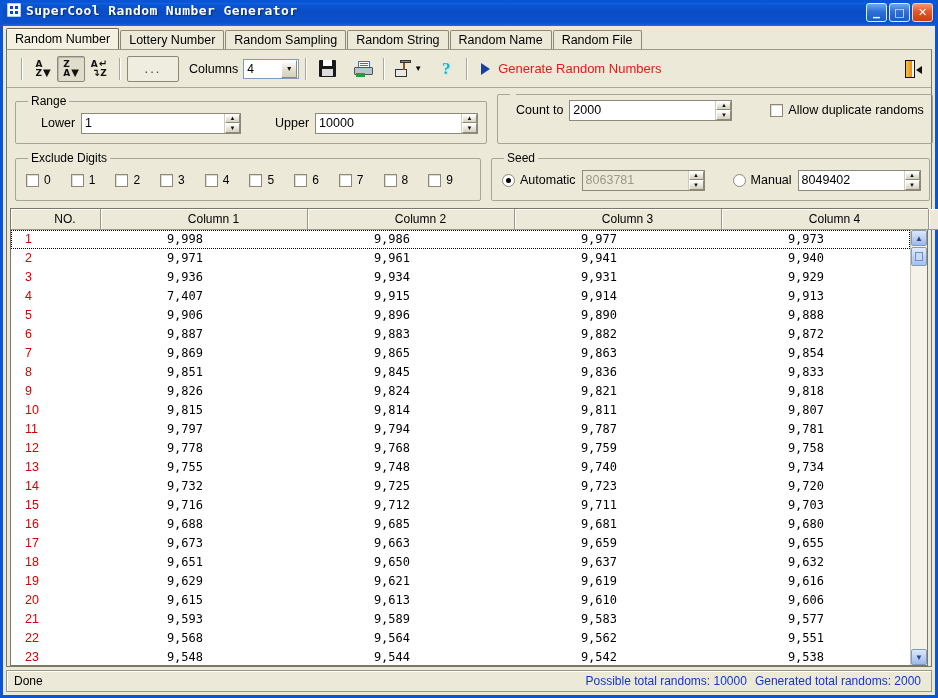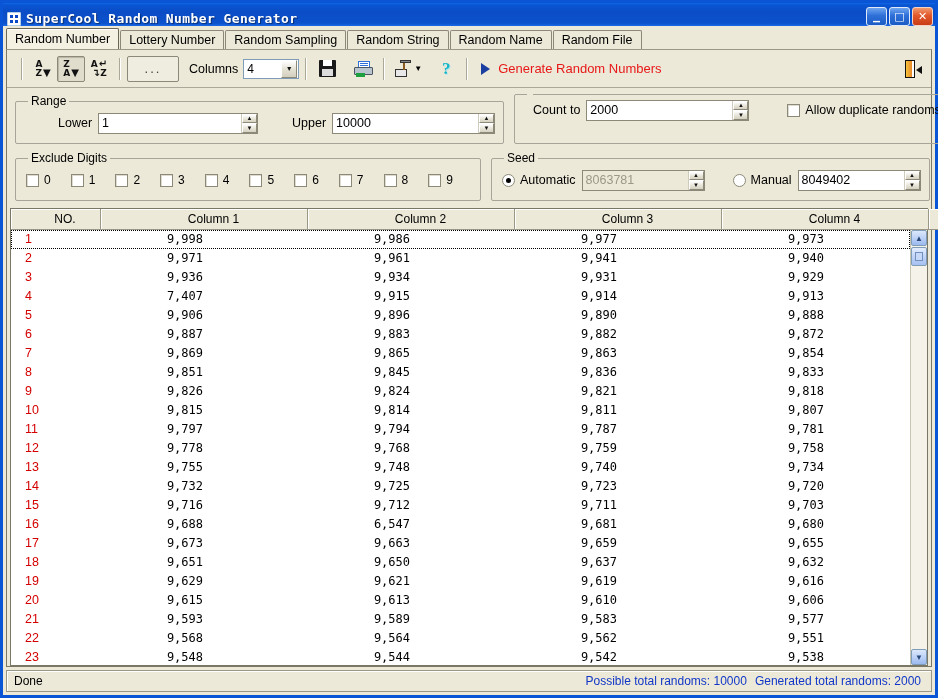"SuperCool Random Number Generator" .titlebar { align-items: flex-end -> flex-start }
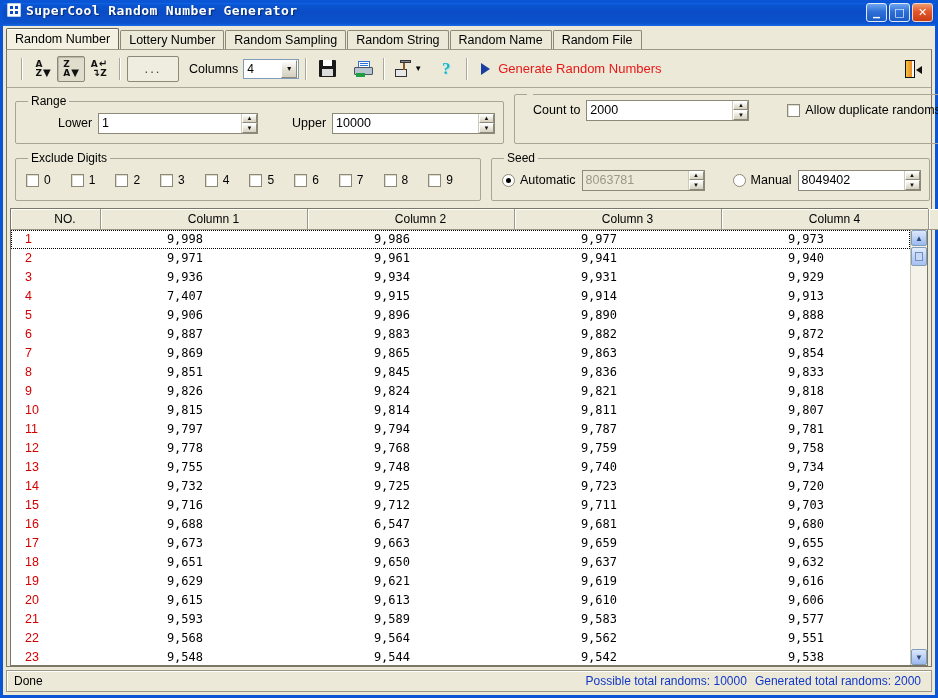"Lower" span.flab { margin-left: 32px -> 15px }
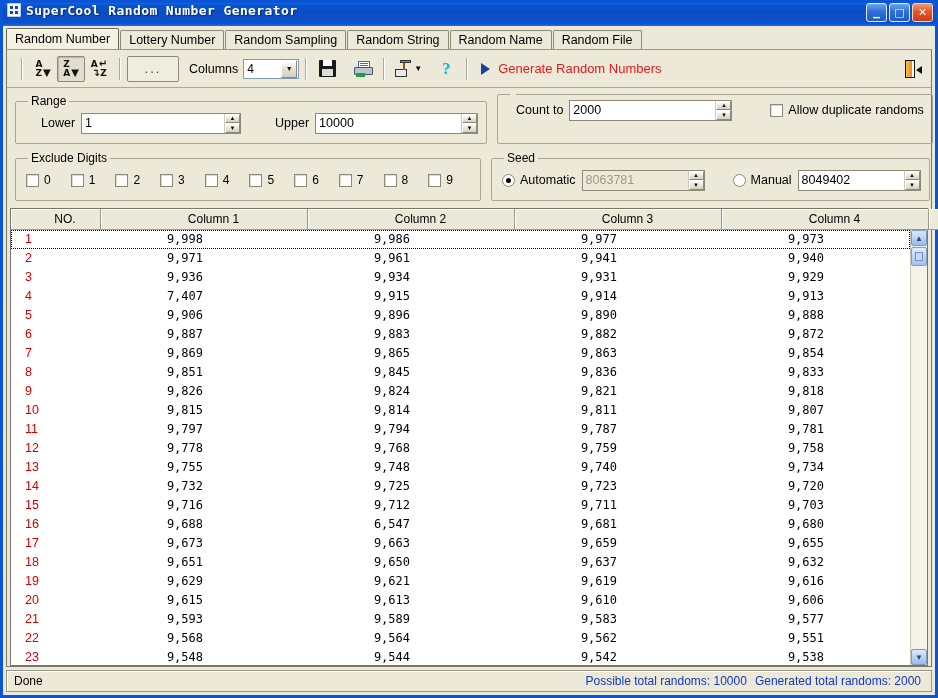"6,547" span.numinner { text: 6,547 -> 9,685 }
